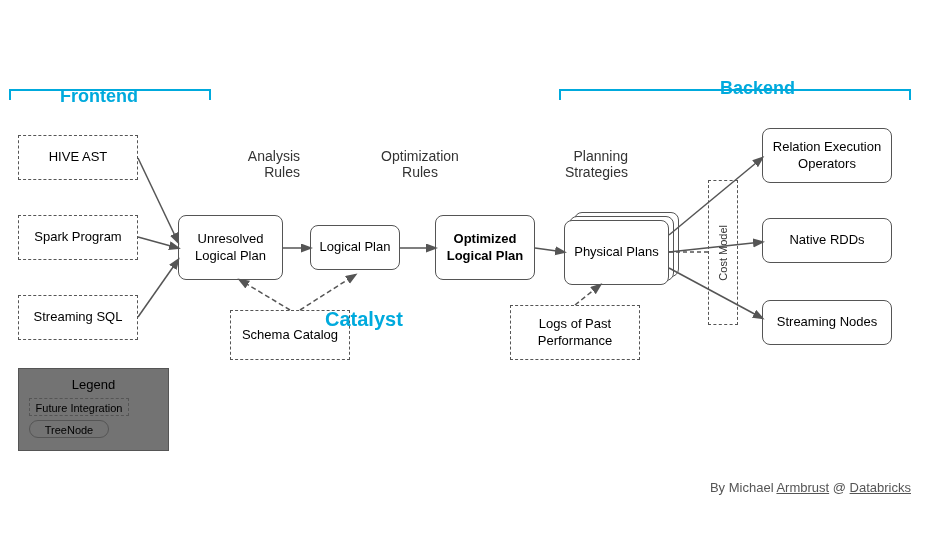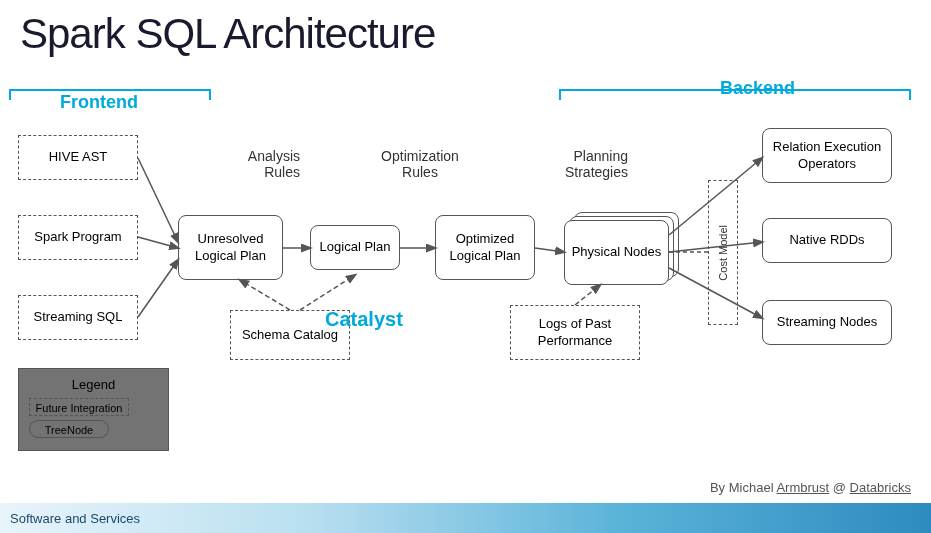"Spark SQL Architecture" div.title { html: <div>Spark SQL Architecture</div> -> none }
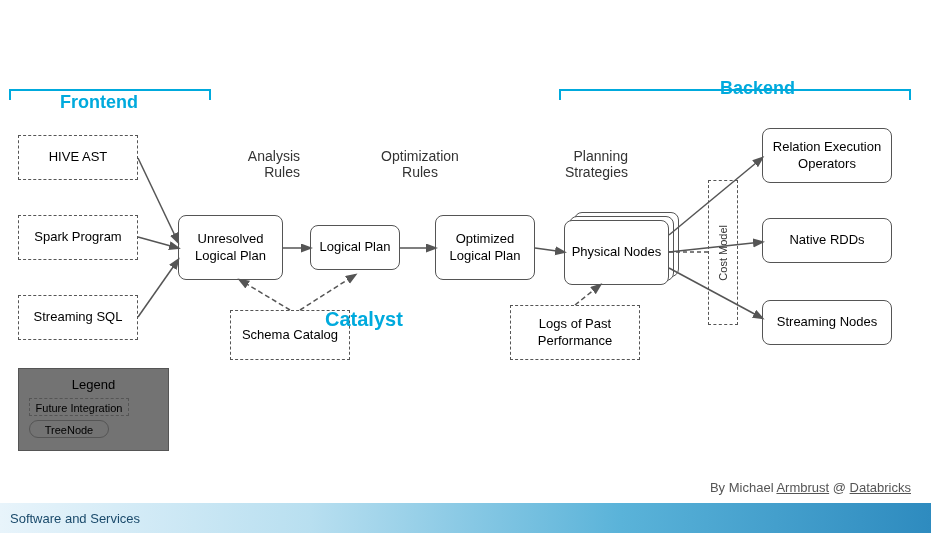"Frontend" .frontend-label { top: 92px -> 86px }
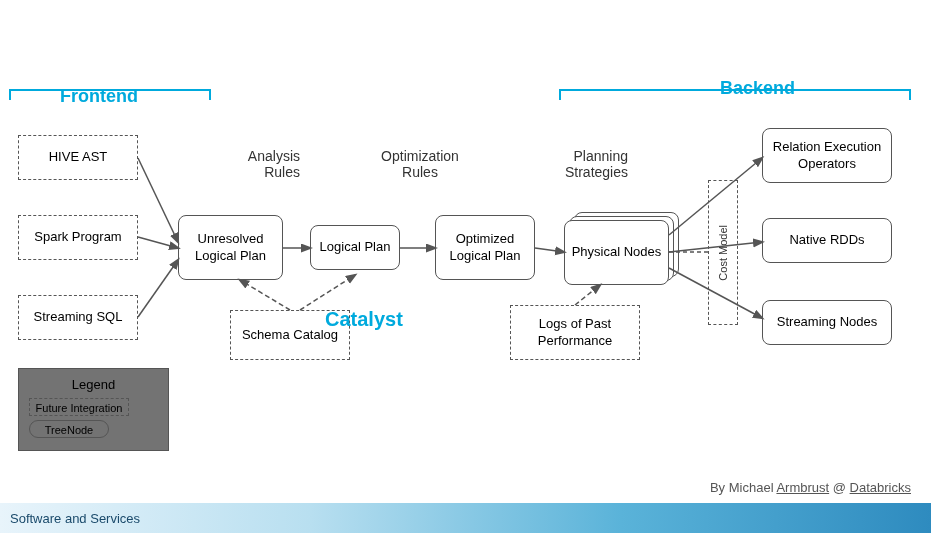"Optimized" .optimized-lp { font-weight: none -> bold }
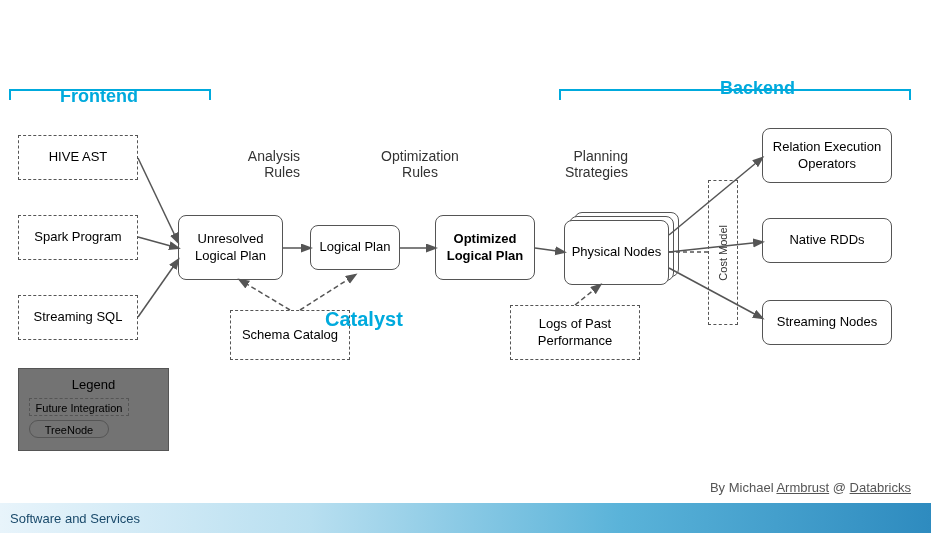"Physical Nodes" div.box { text: Nodes -> Plans }
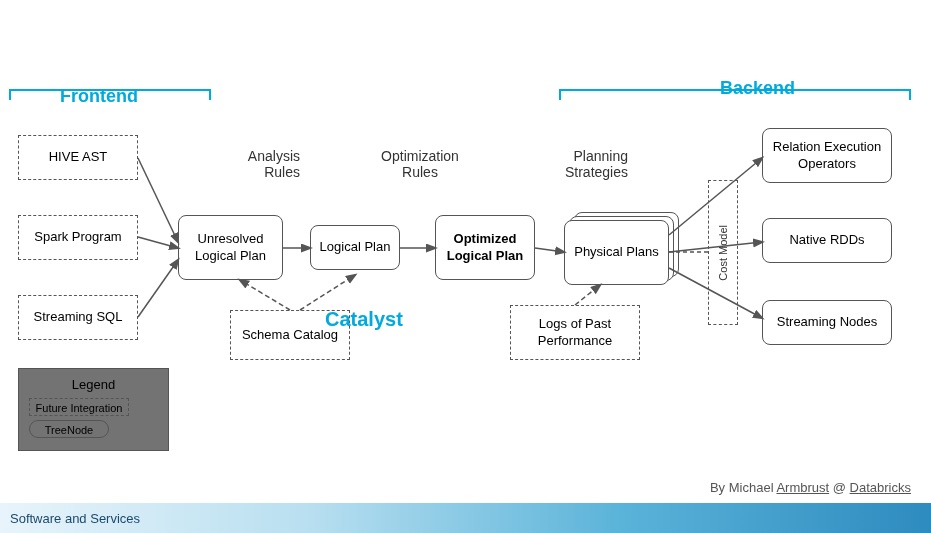"Software and Services" div.footer { html: <div> <span>Software and Services</span> </div> -> none }
